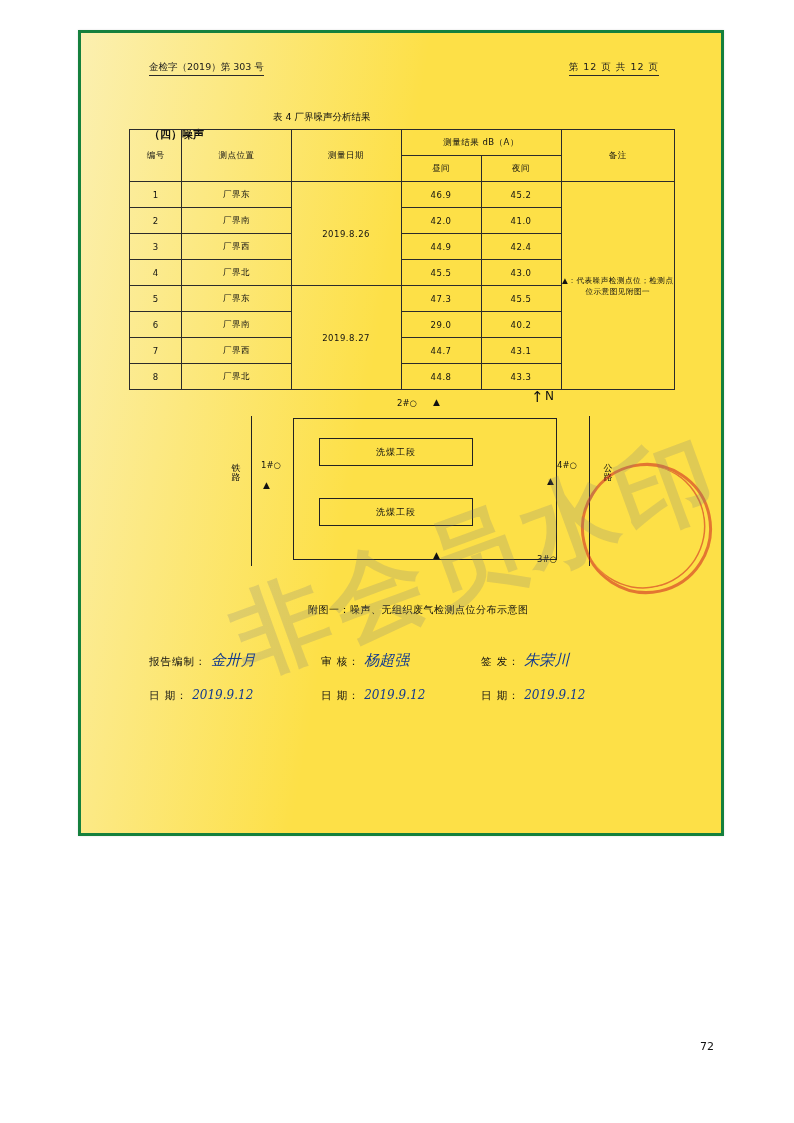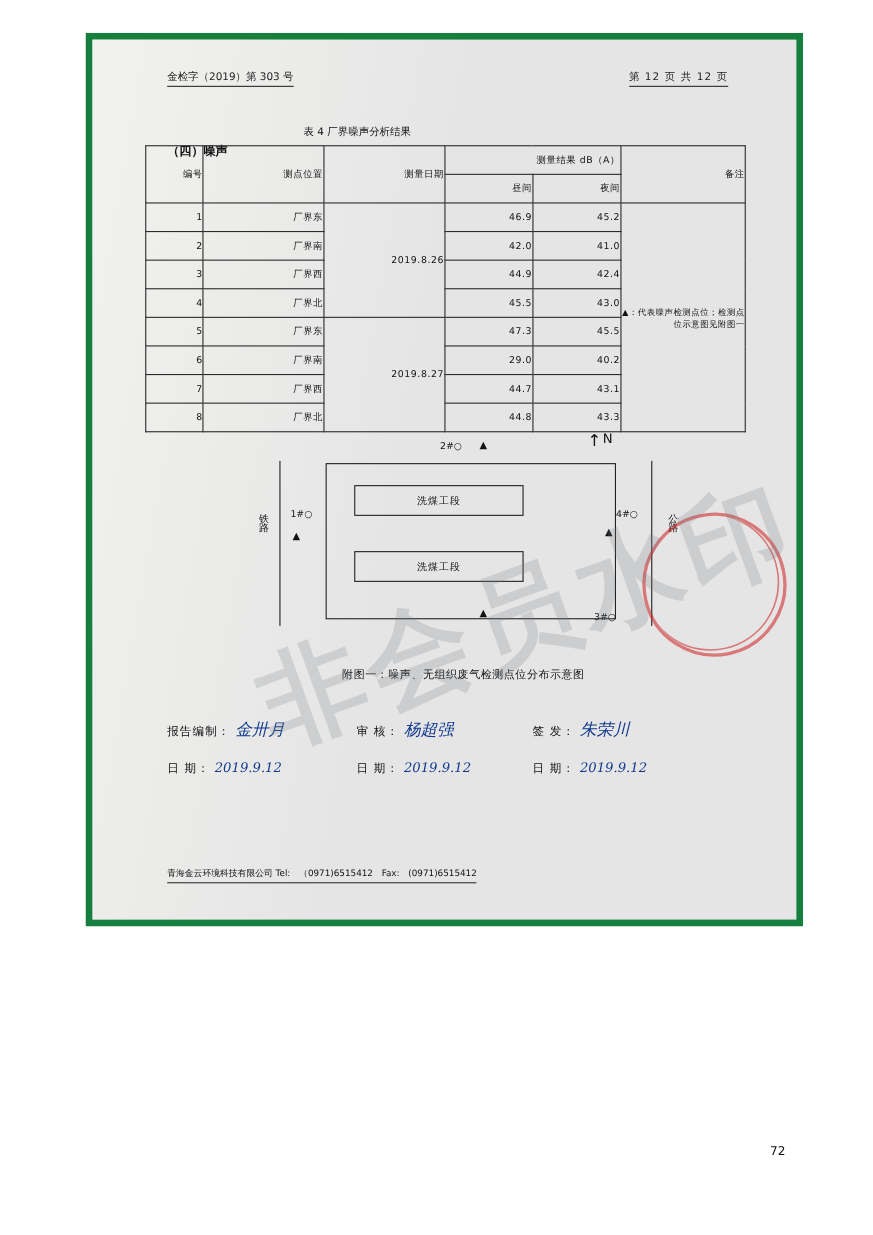"金检字（2019）第 303 号" .page { background: #e5e5e5 -> #fde047; border: 6px solid #15803d -> 3px solid #15803d }
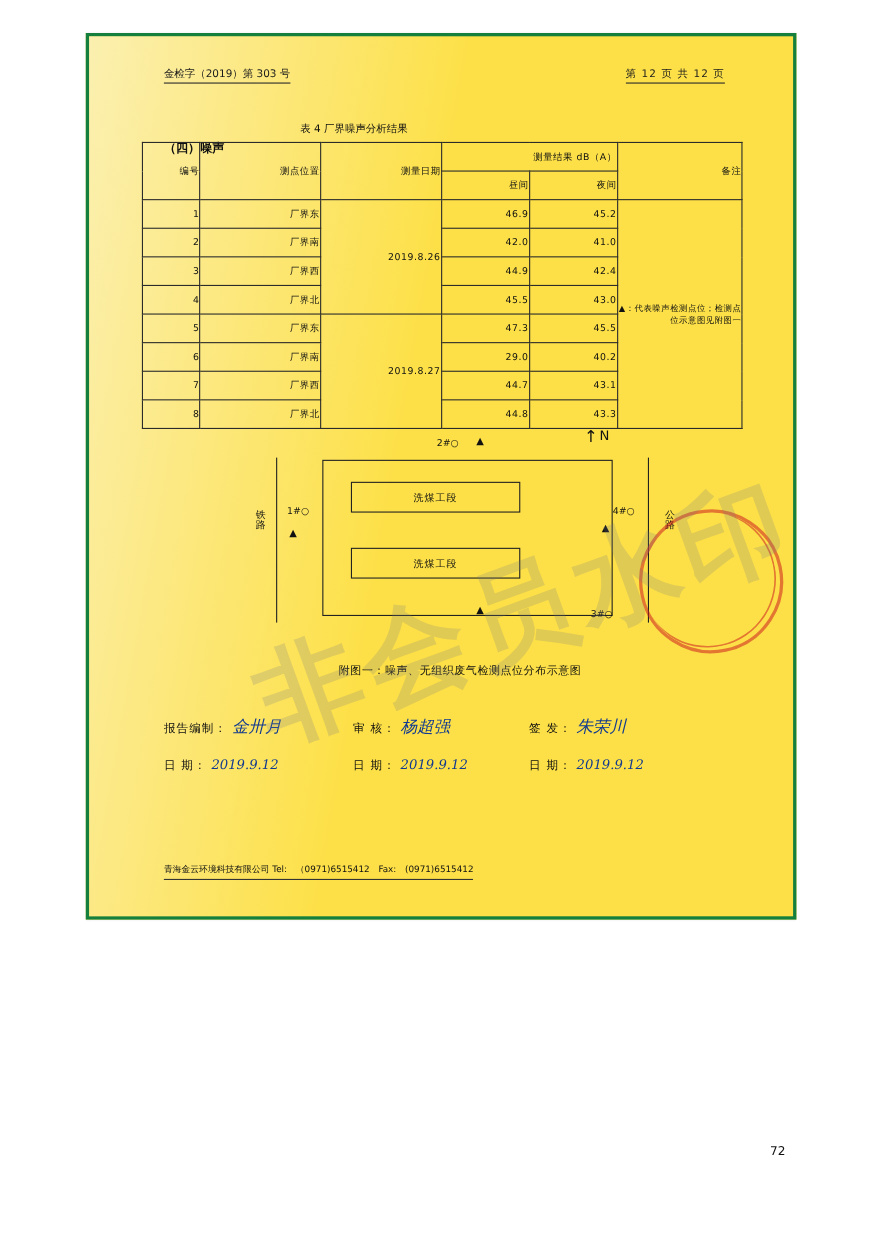"测量结果 dB（A）" table.noise td,table.noise th { text-align: right -> center }
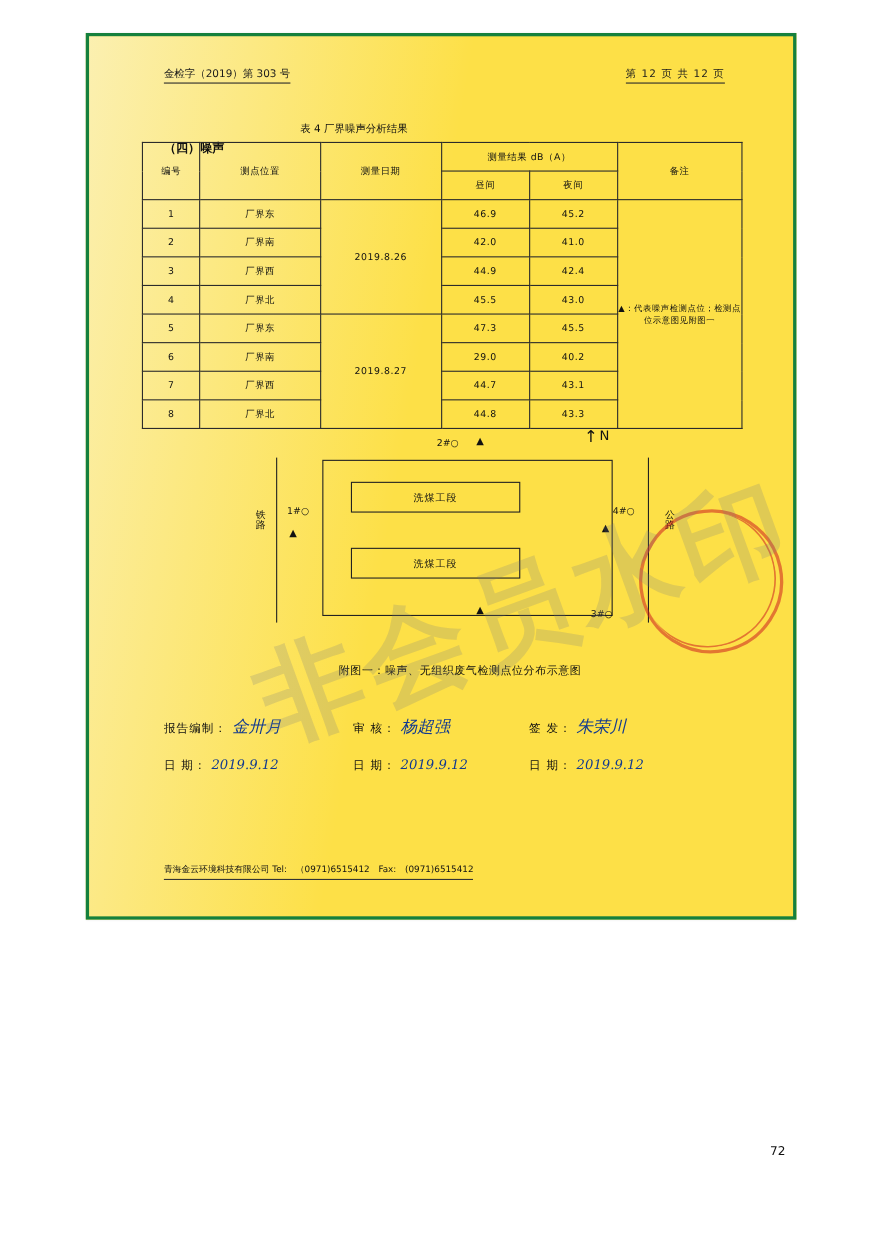"青海金云环境科技有限公司 Tel: （0971)6515412 Fax:" div.l1 { html: <div>青海金云环境科技有限公司 Tel: （0971)6515412 Fax: (0971)6515412</div> -> none }
